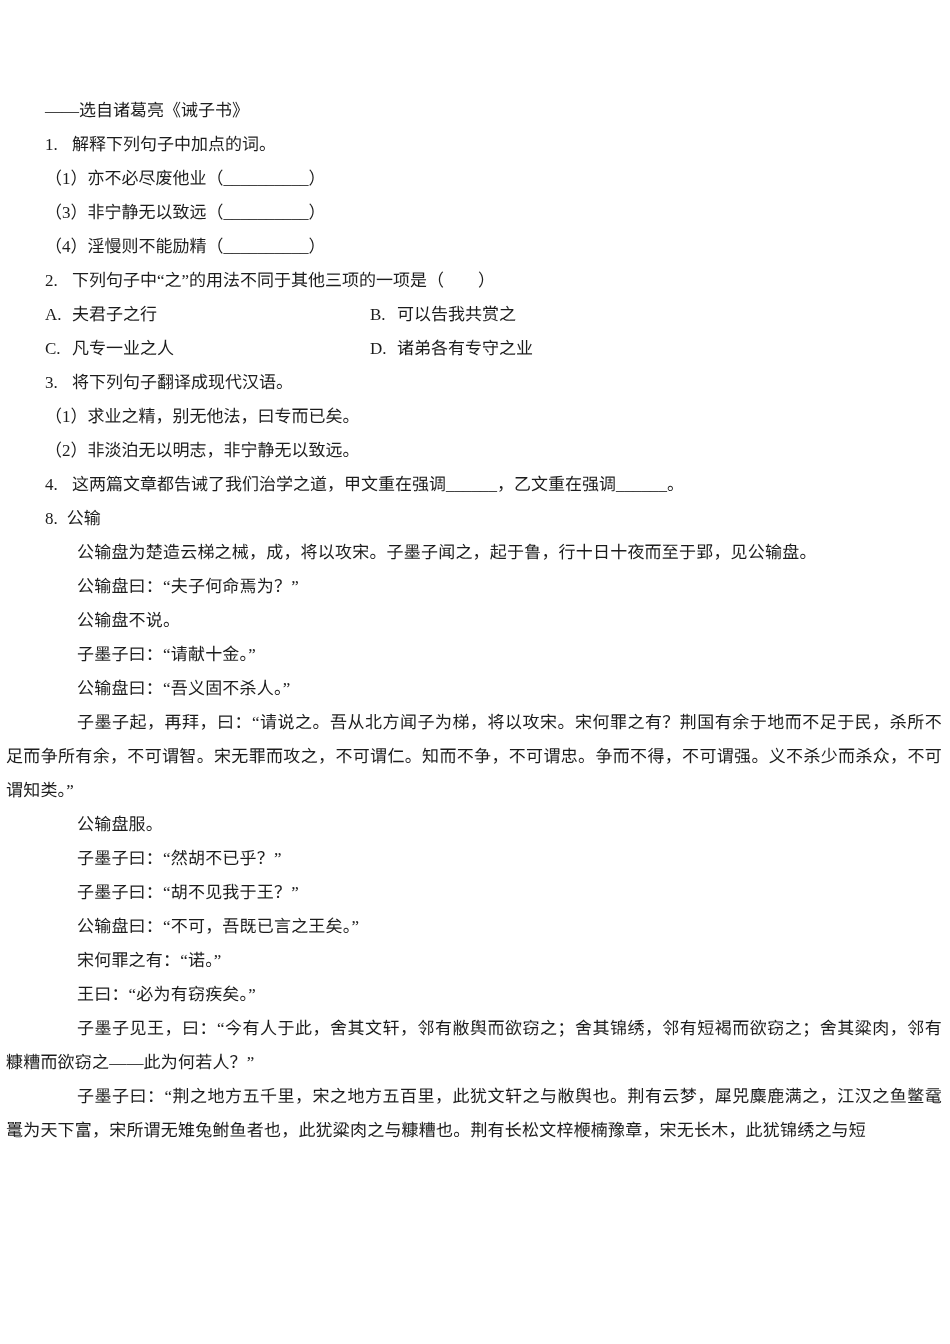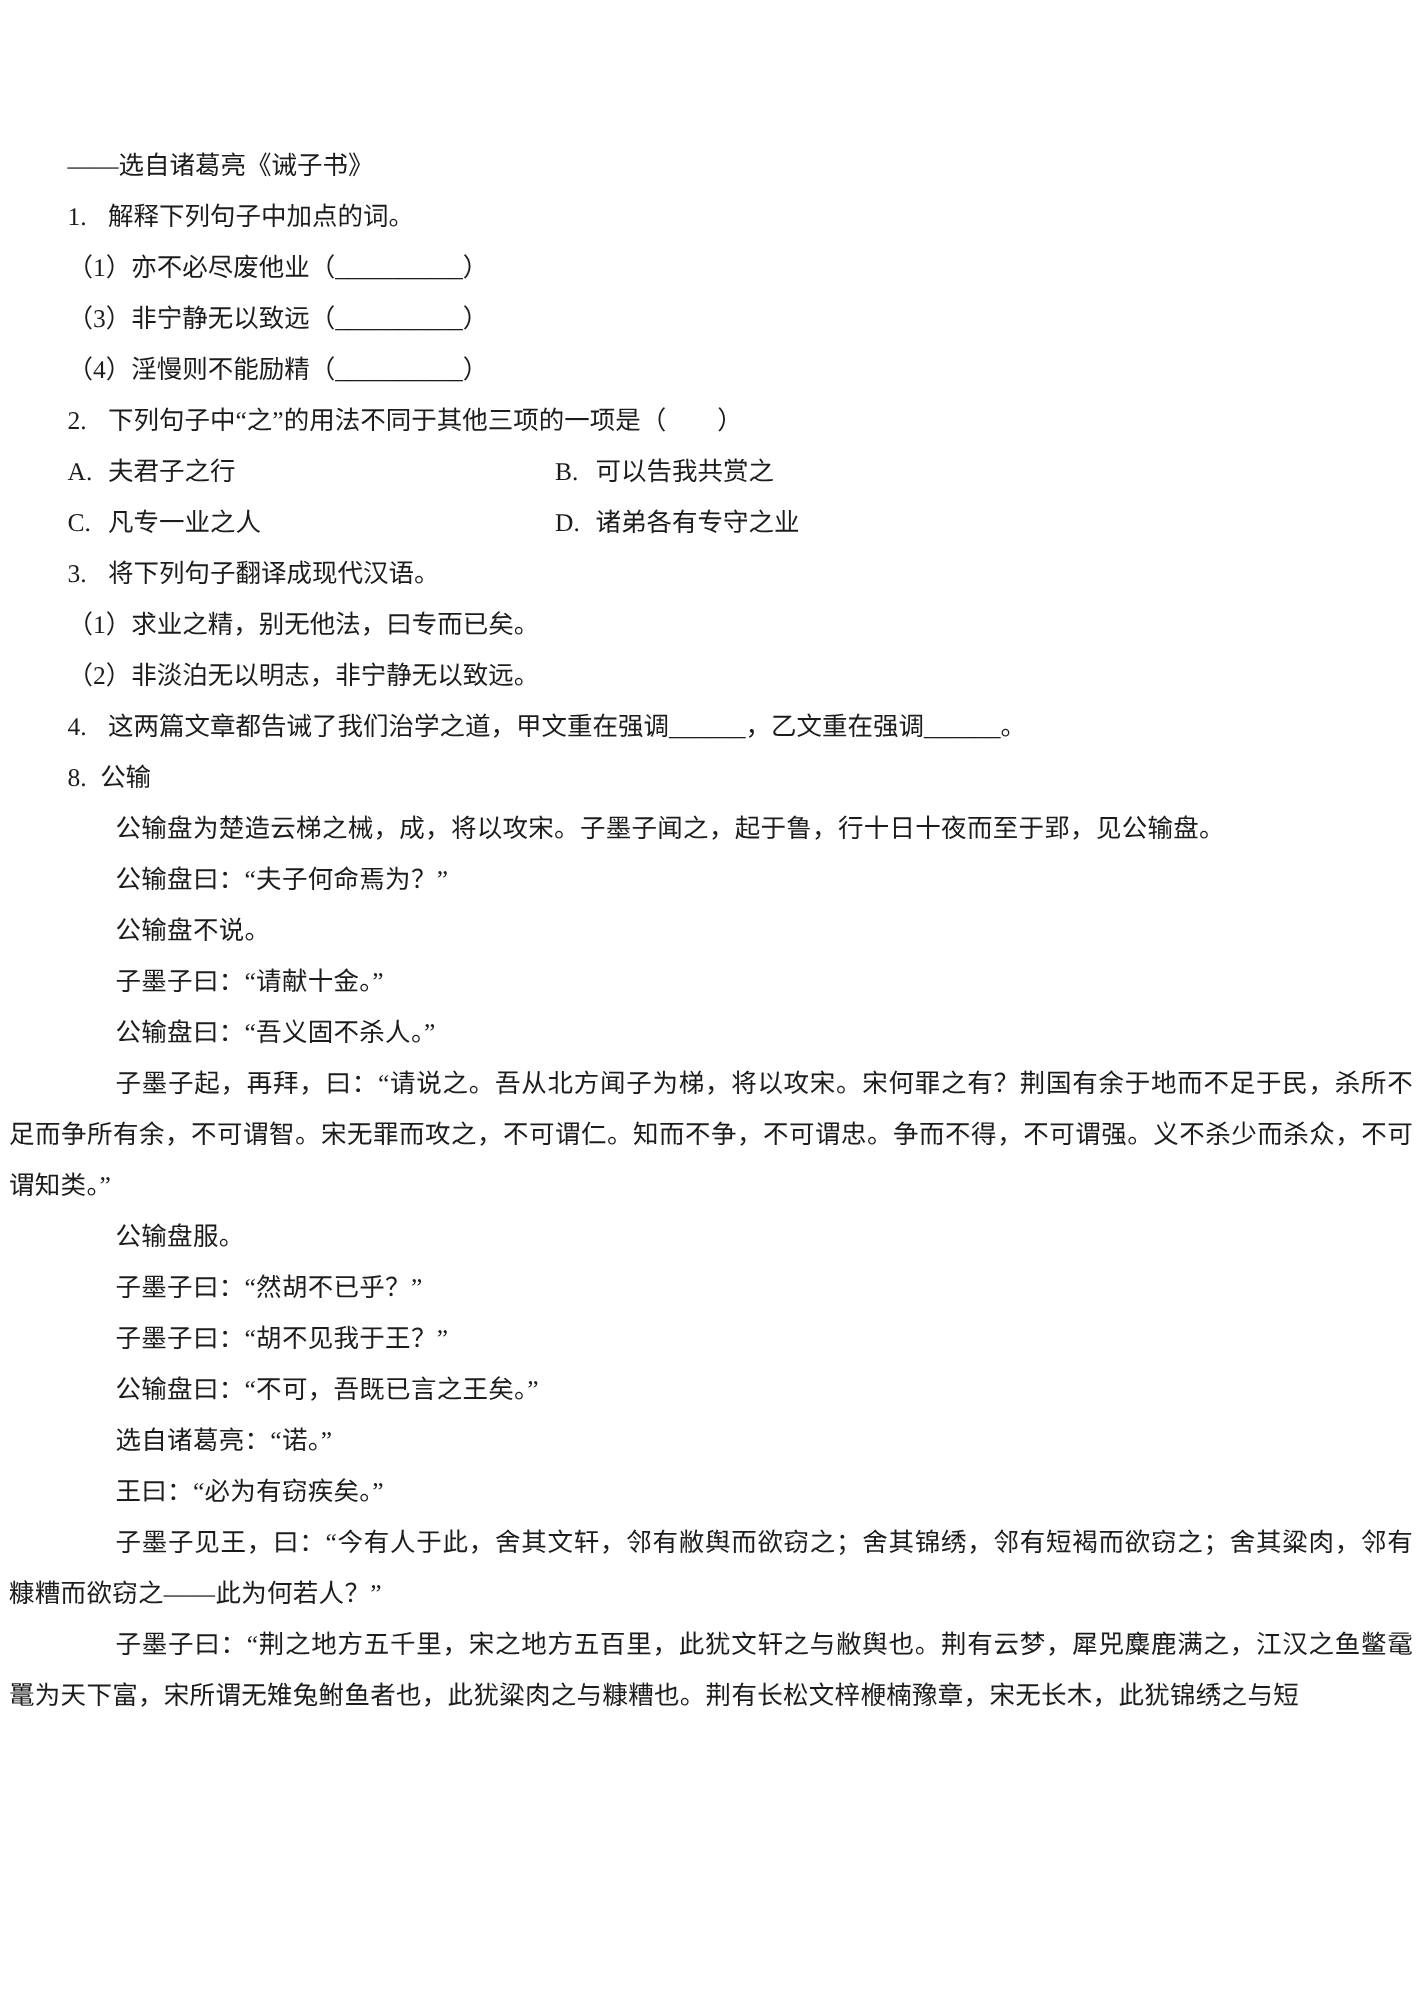"选自诸葛亮：“诺。”" p.ln { text: 选自诸葛亮 -> 宋何罪之有 }
